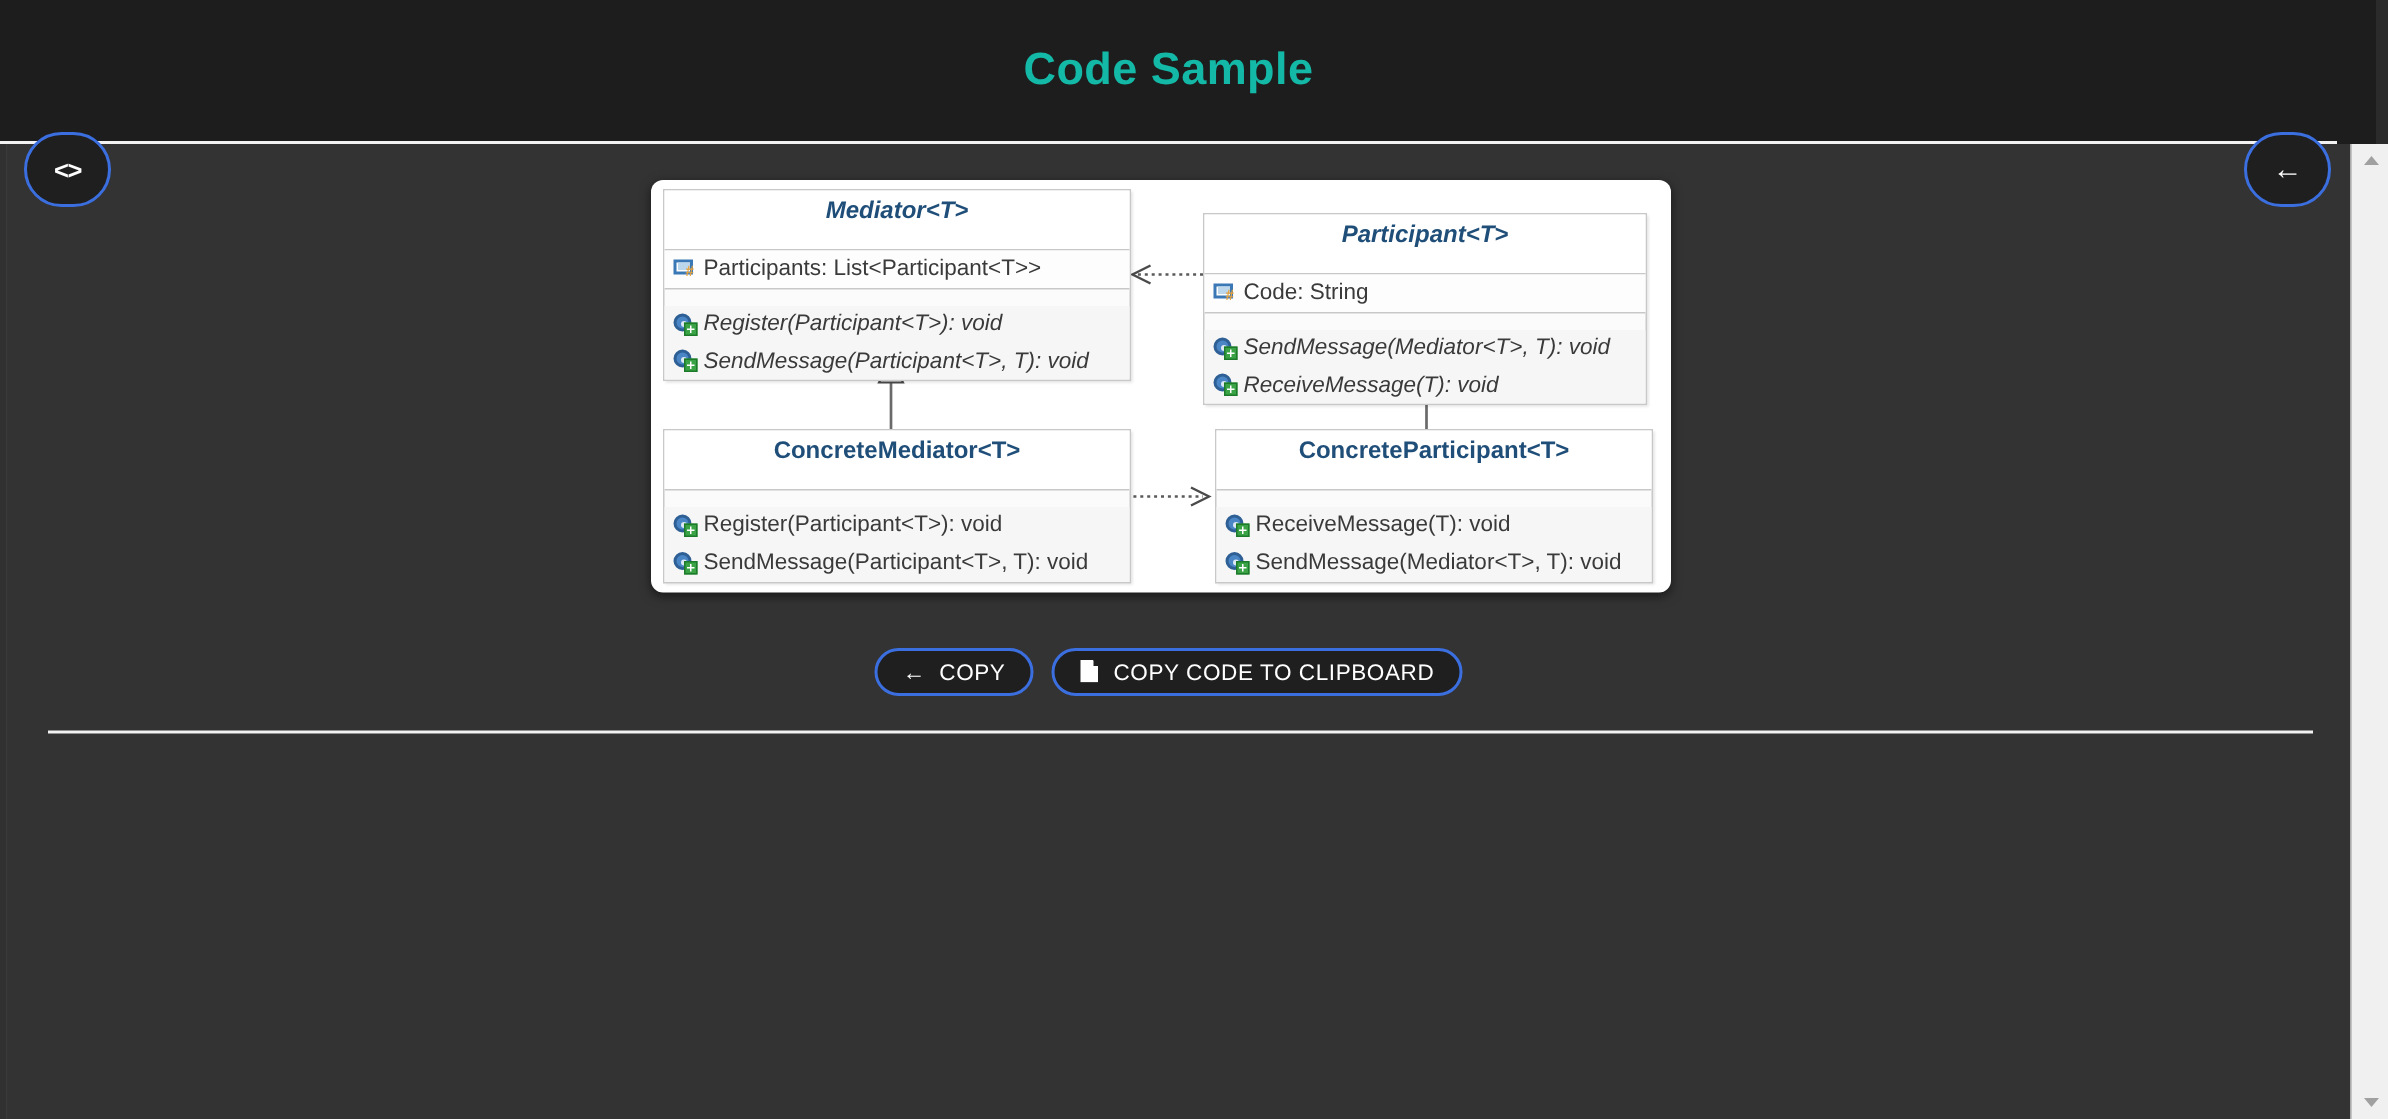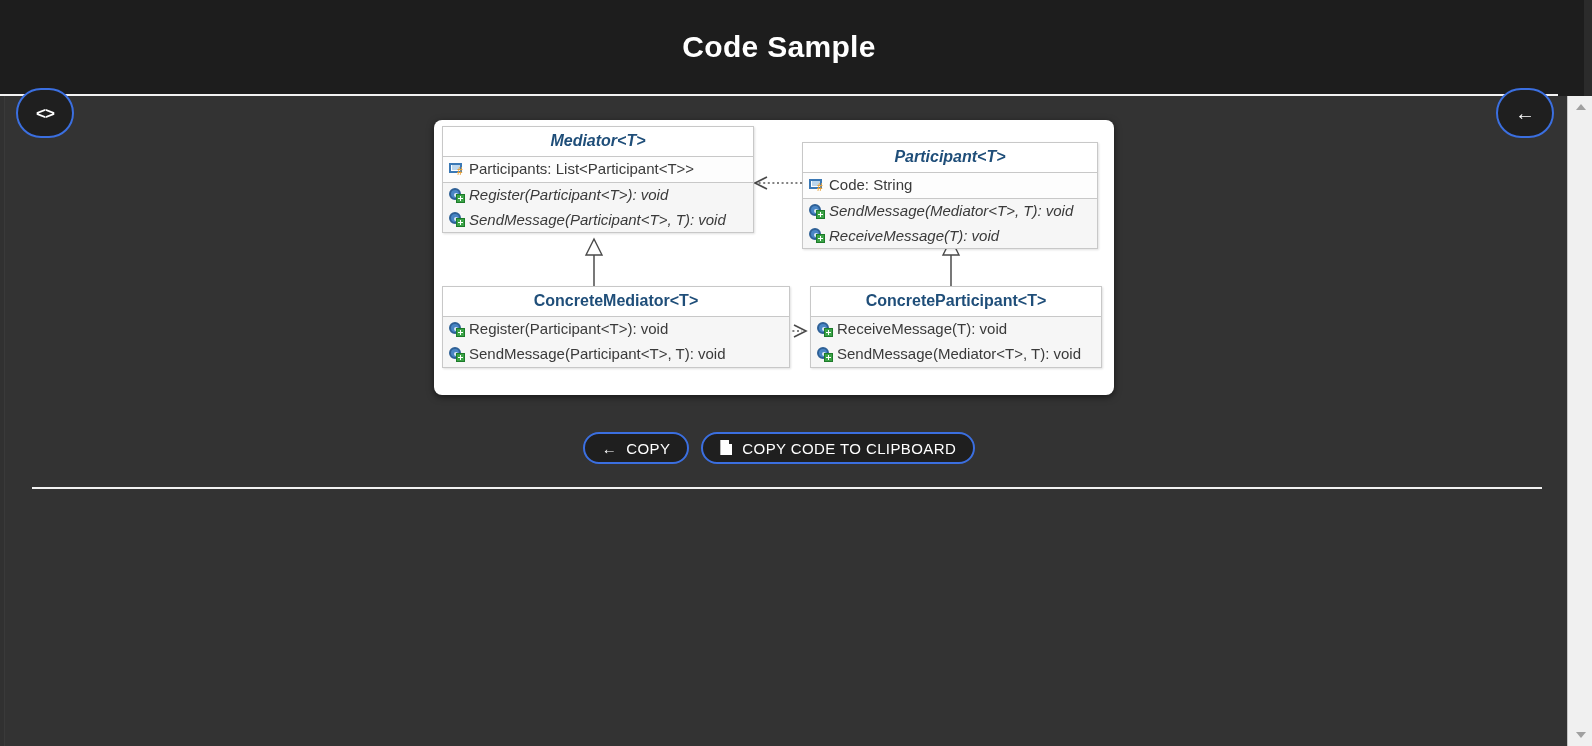"Code Sample" .header-title { color: #ffffff -> #14b8a6 }
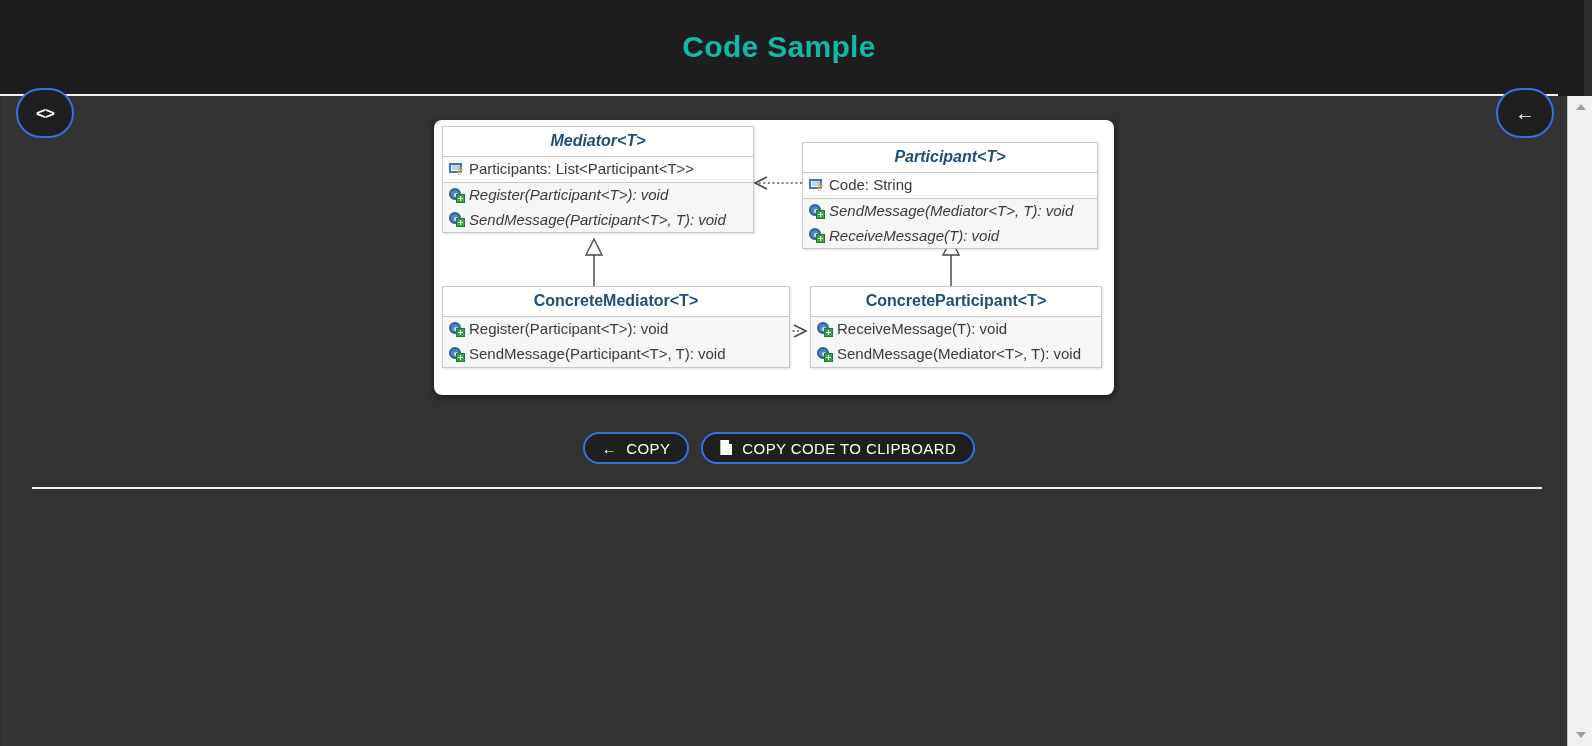"Mediator<T>" .uml-title { padding: 5px 6px 6px -> 5px 6px 16px }
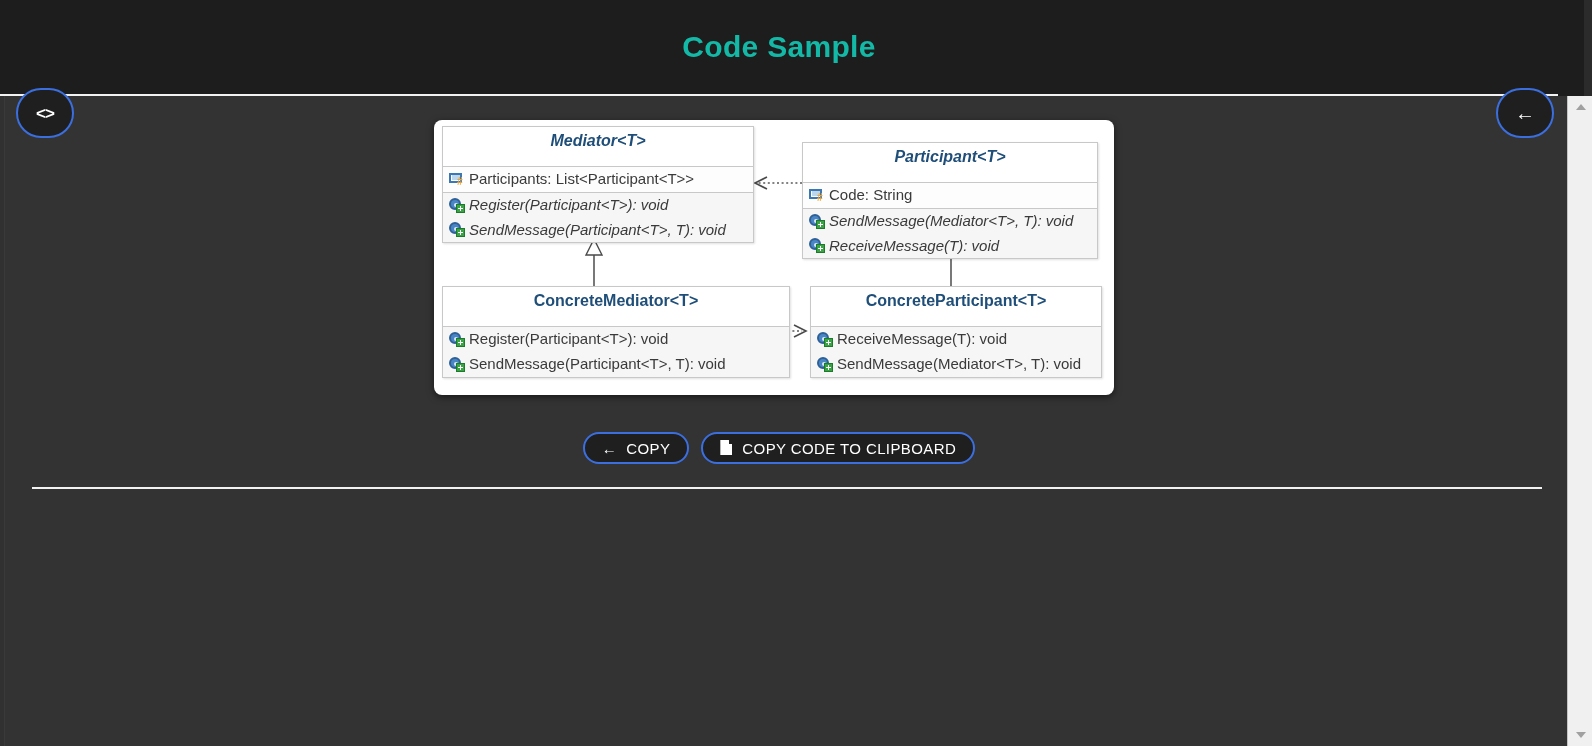"Register(Participant<T>): void" .uml-section:last-child { margin-top: none -> 11px }
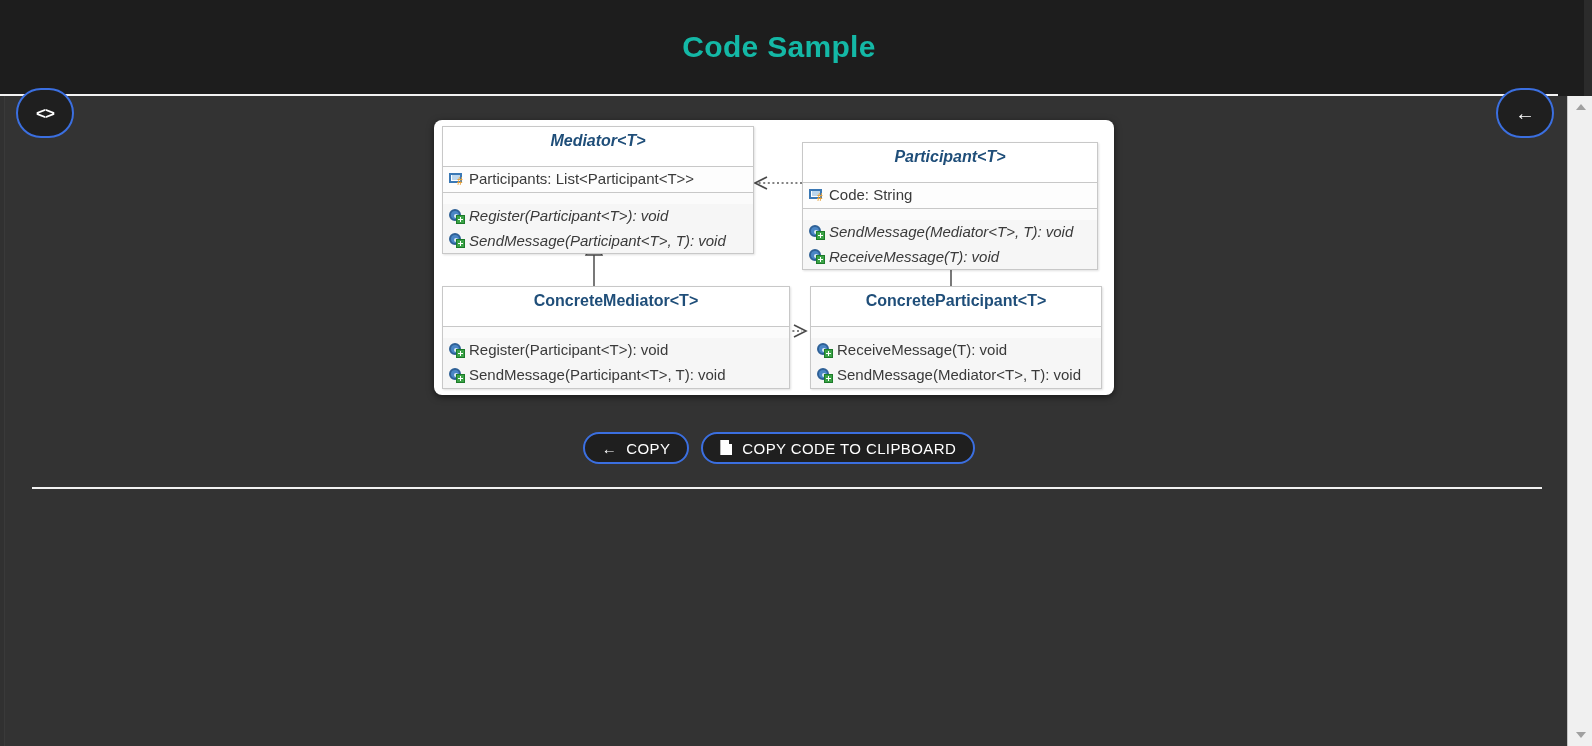"ConcreteMediator<T>" div.uml-class { width: 348px -> 312px }
